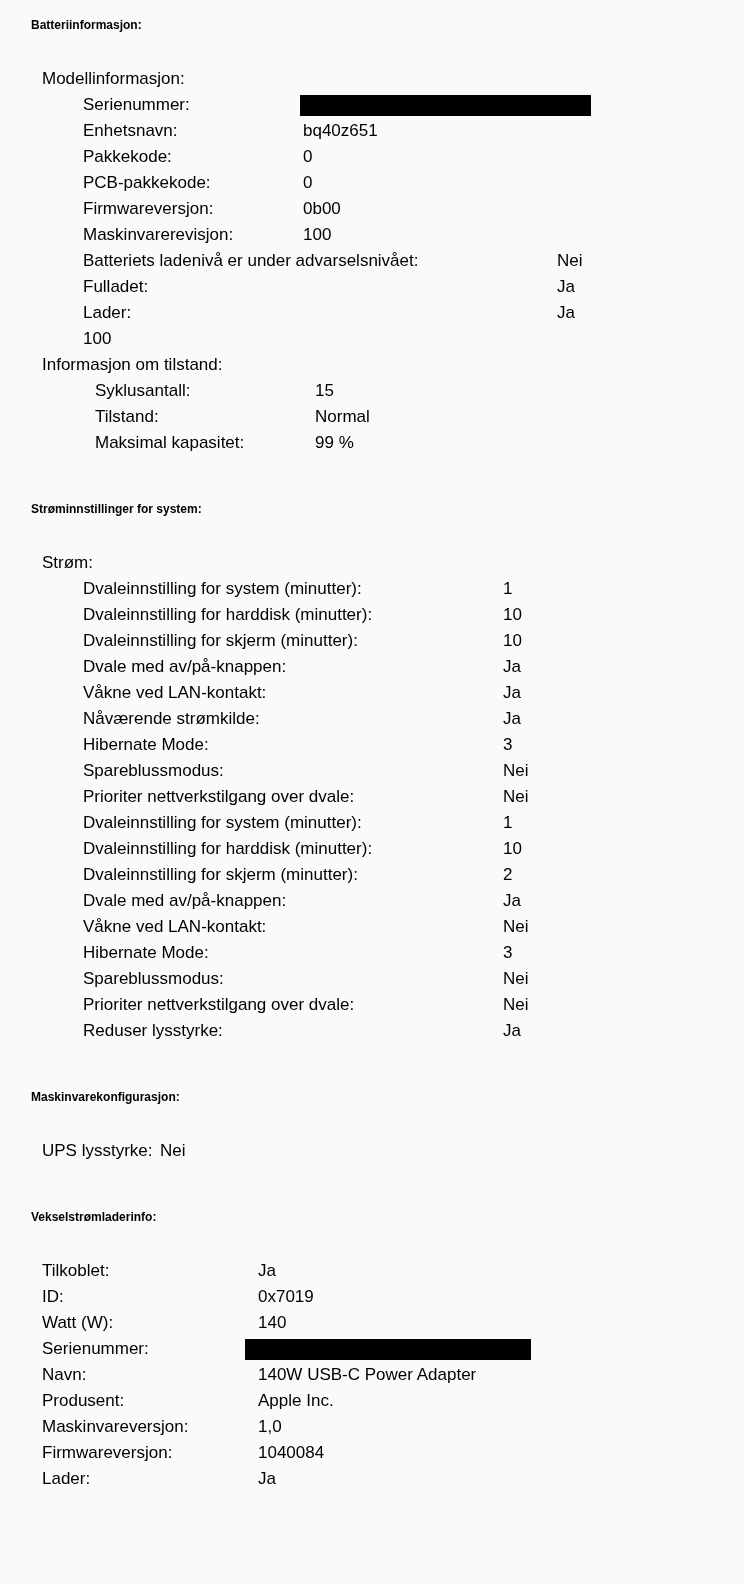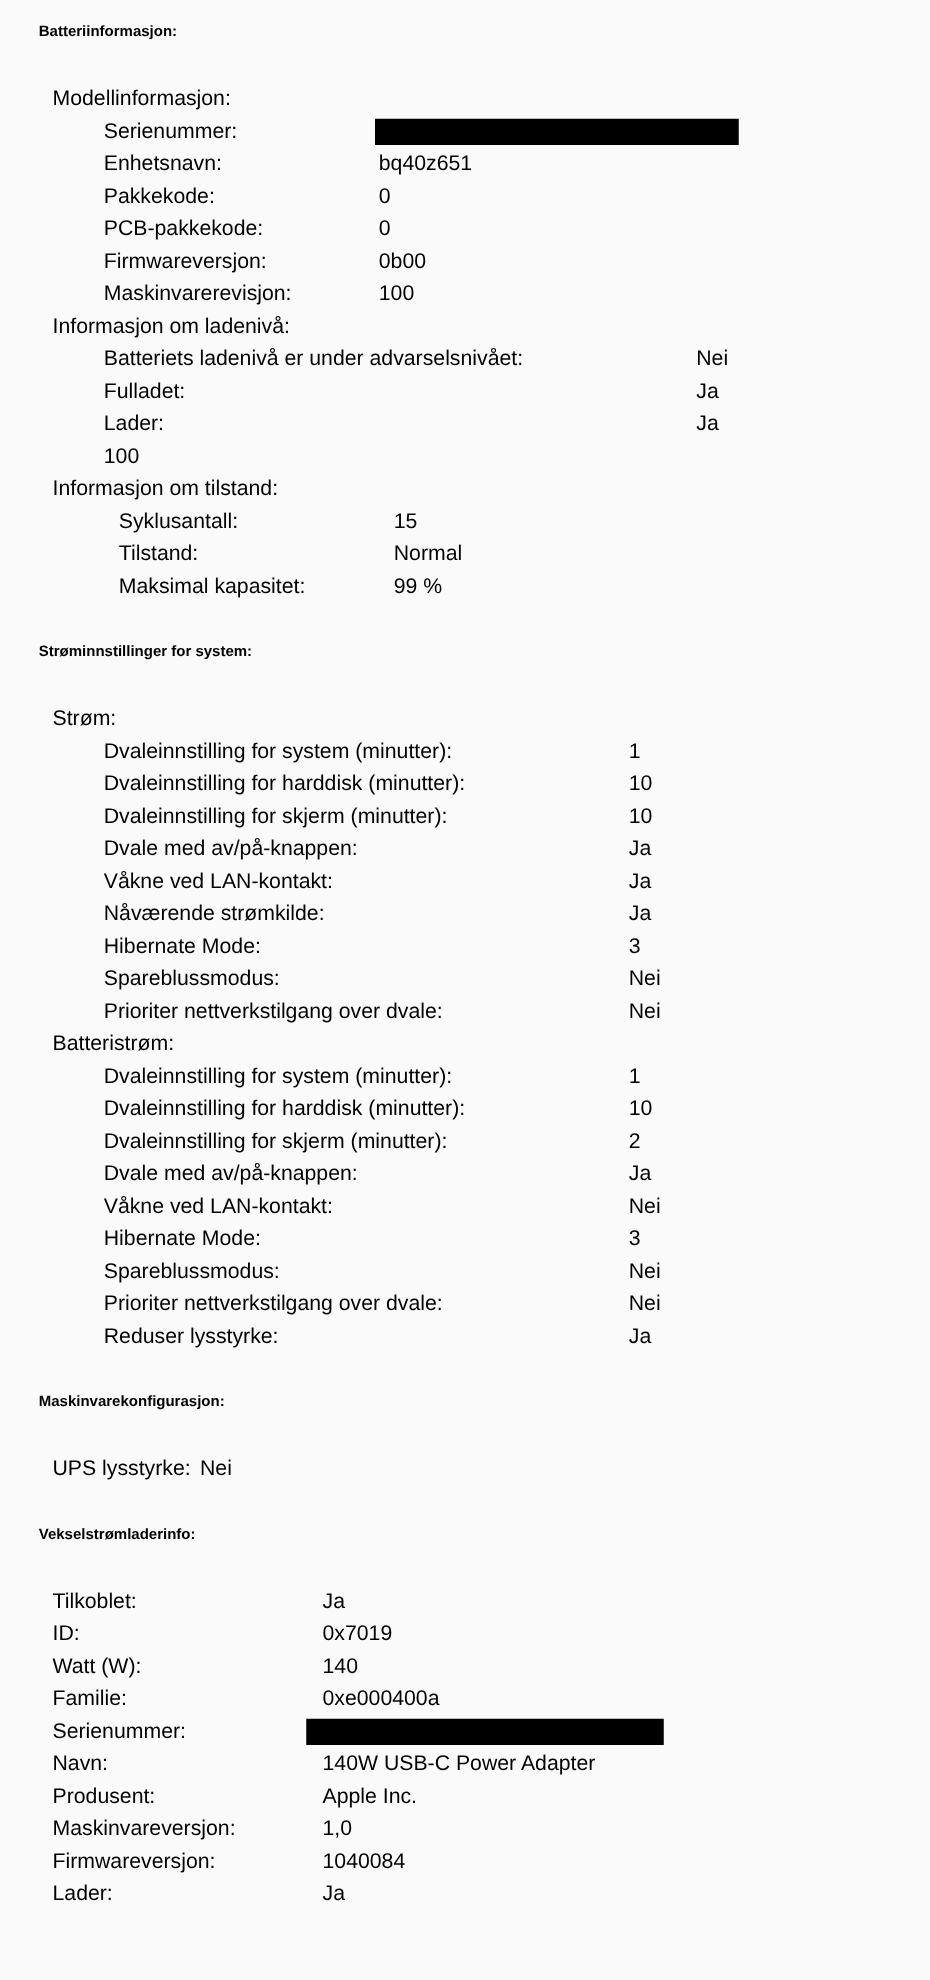"Informasjon om ladenivå:" div.group-label { html: <div>Informasjon om ladenivå:</div> -> none }
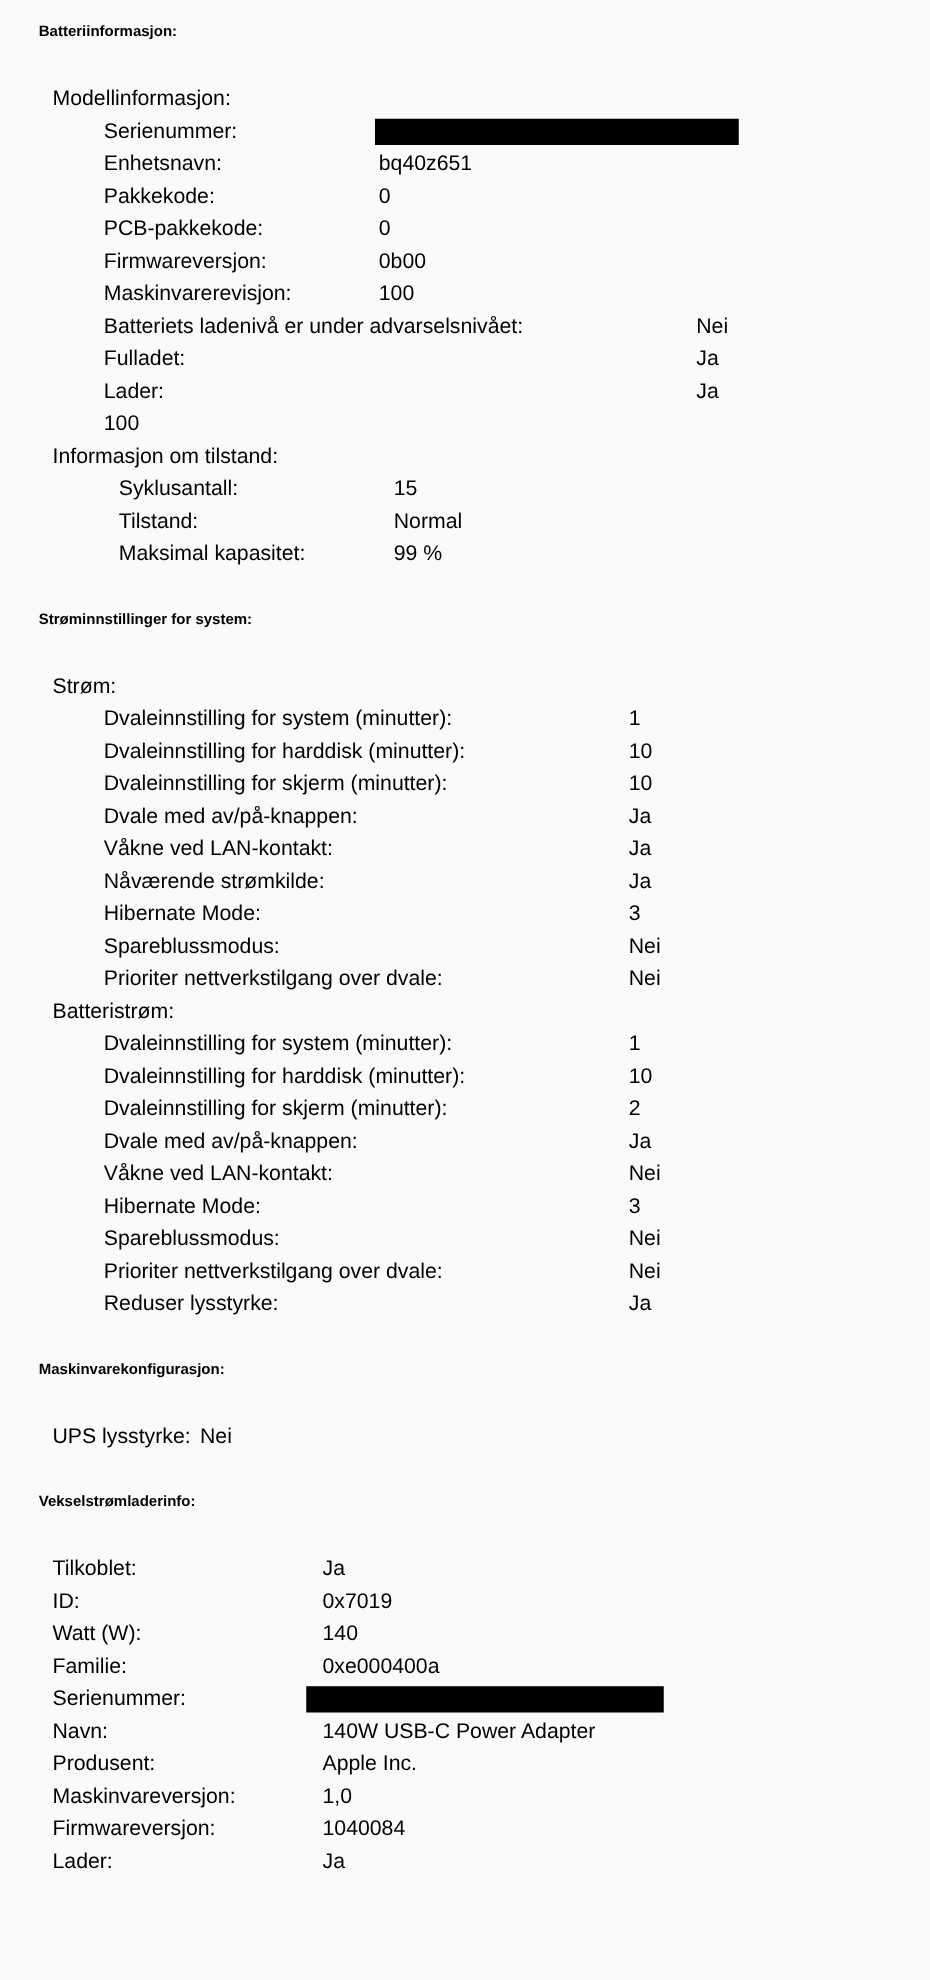"Strøminnstillinger for system:" .section { margin-top: 26px -> 40px }
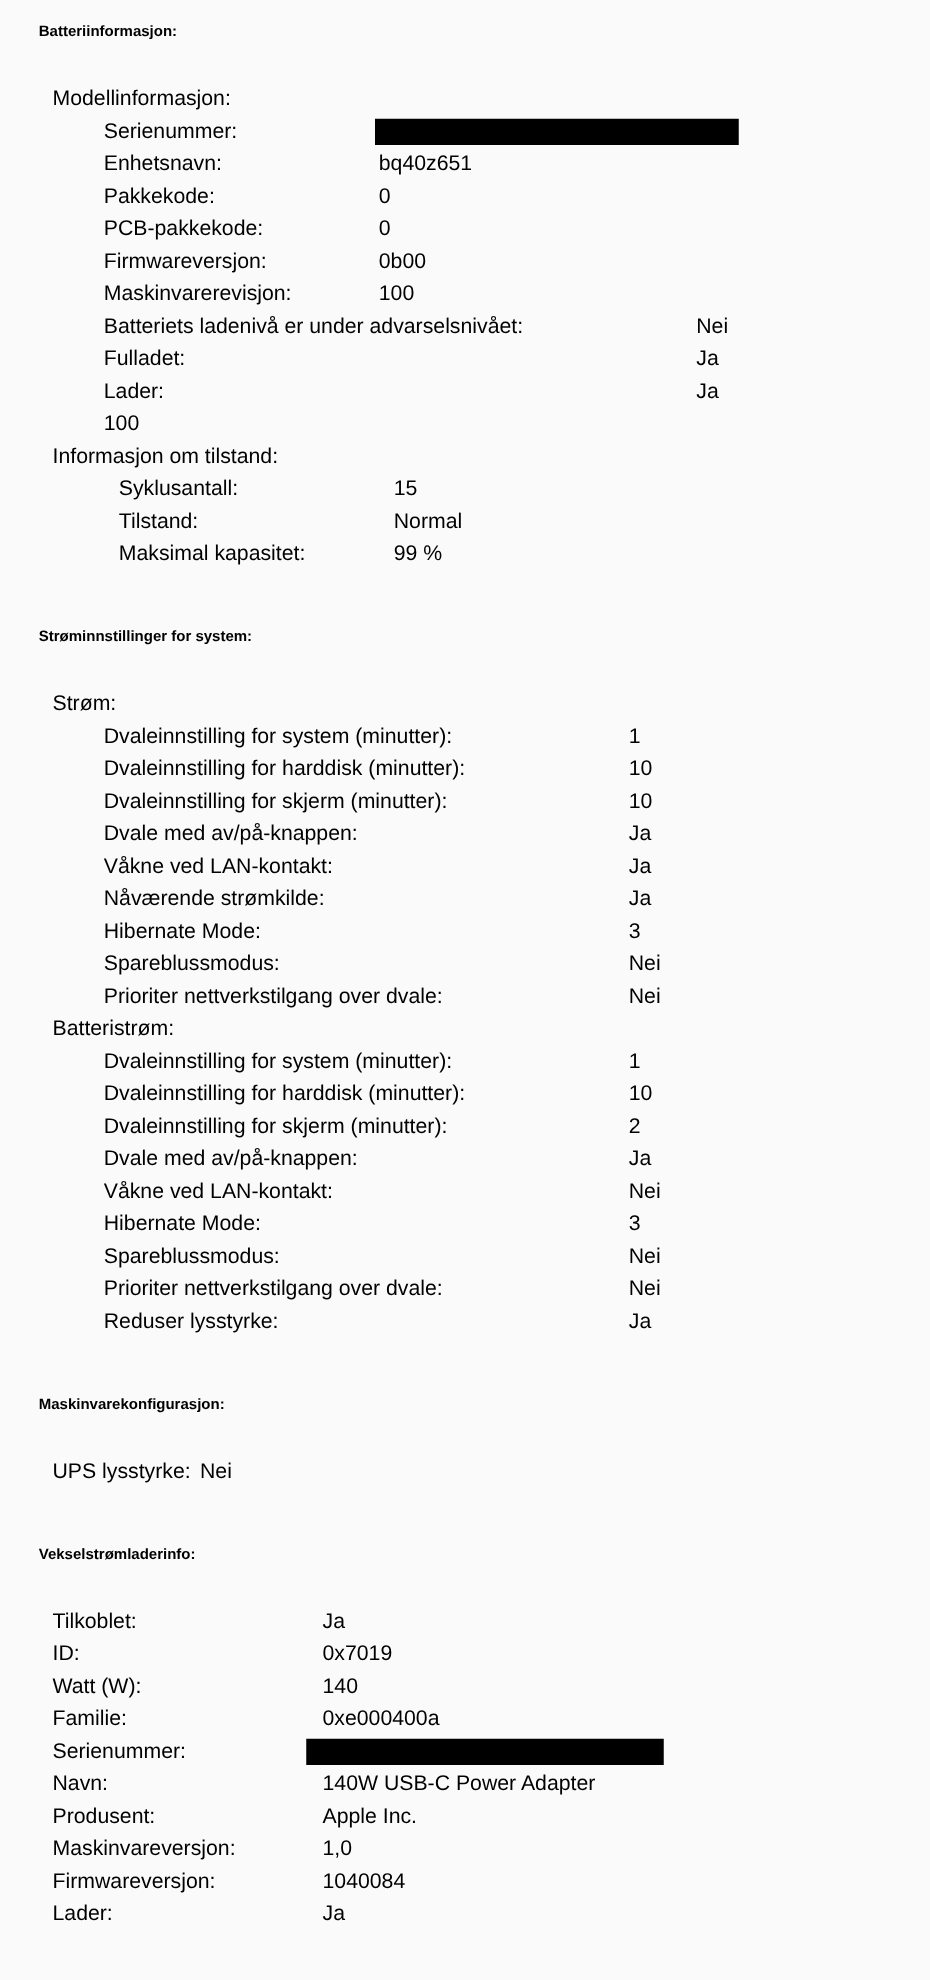"Batteristrøm:" div.group-label { html: <div>Batteristrøm:</div> -> none }
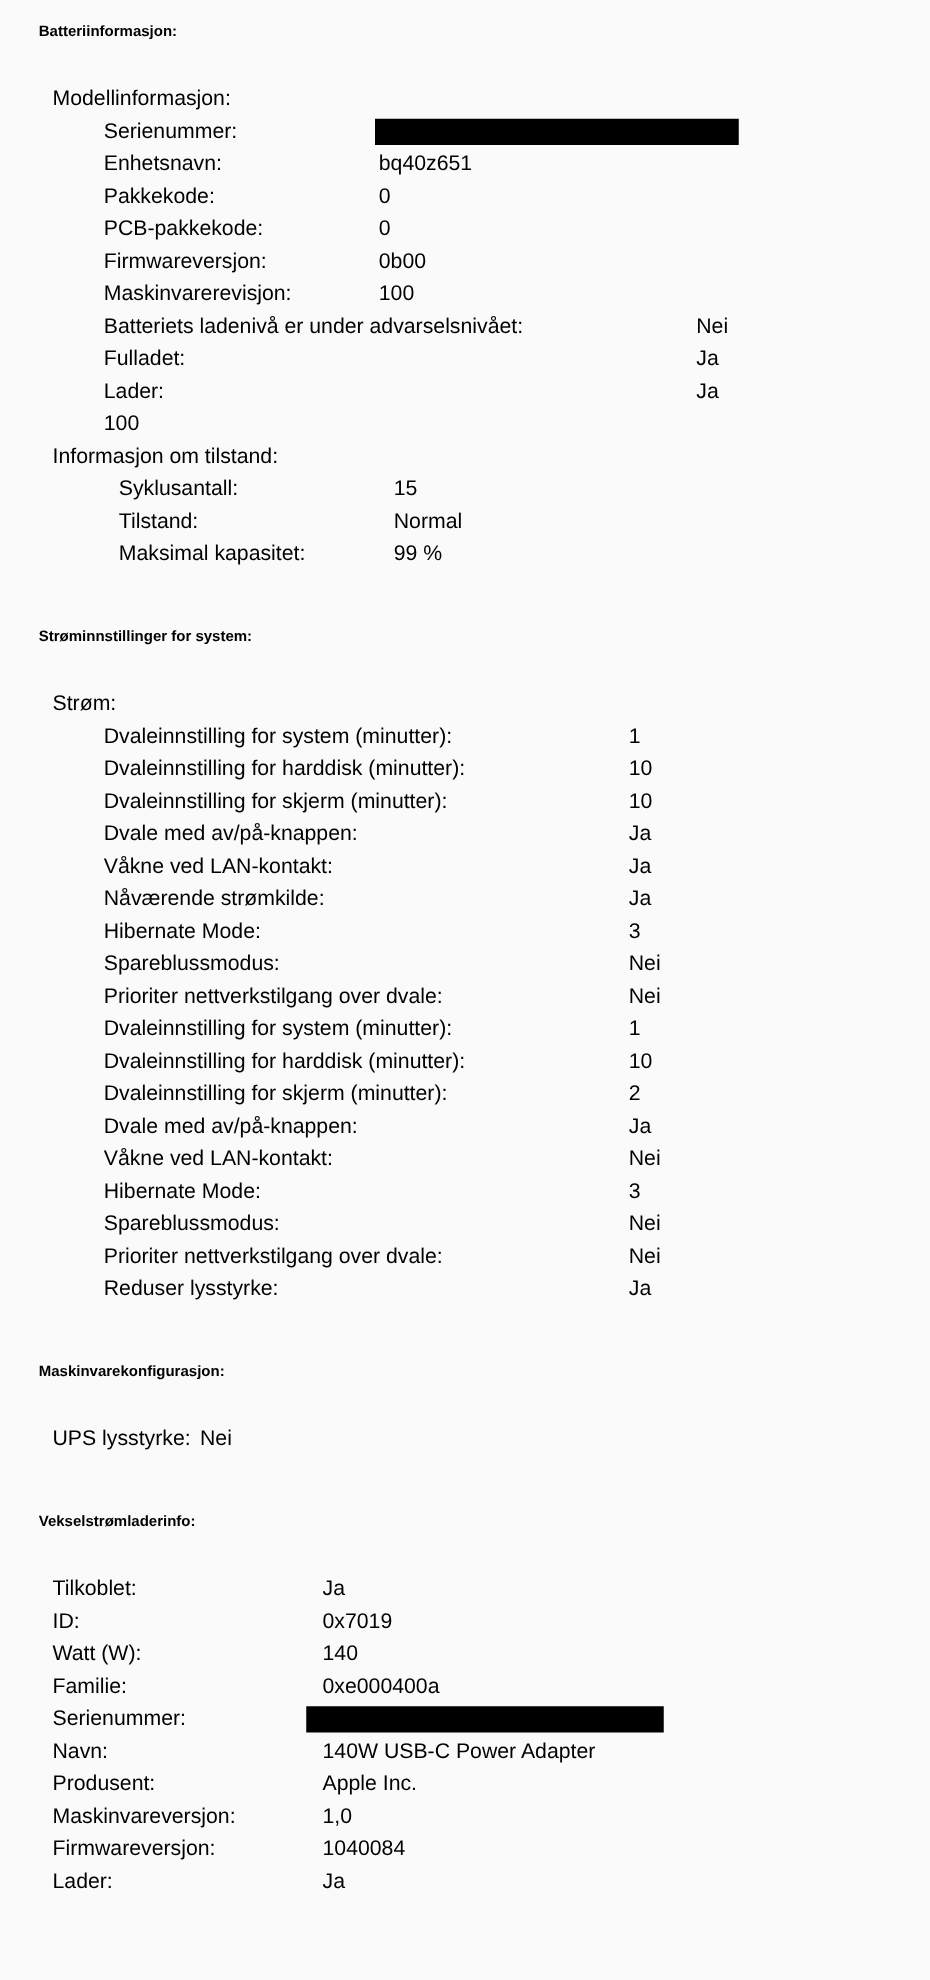"Familie:" div.row { html: <div> <span>Familie:</span> <span>0xe000400a</span> </div> -> none }
